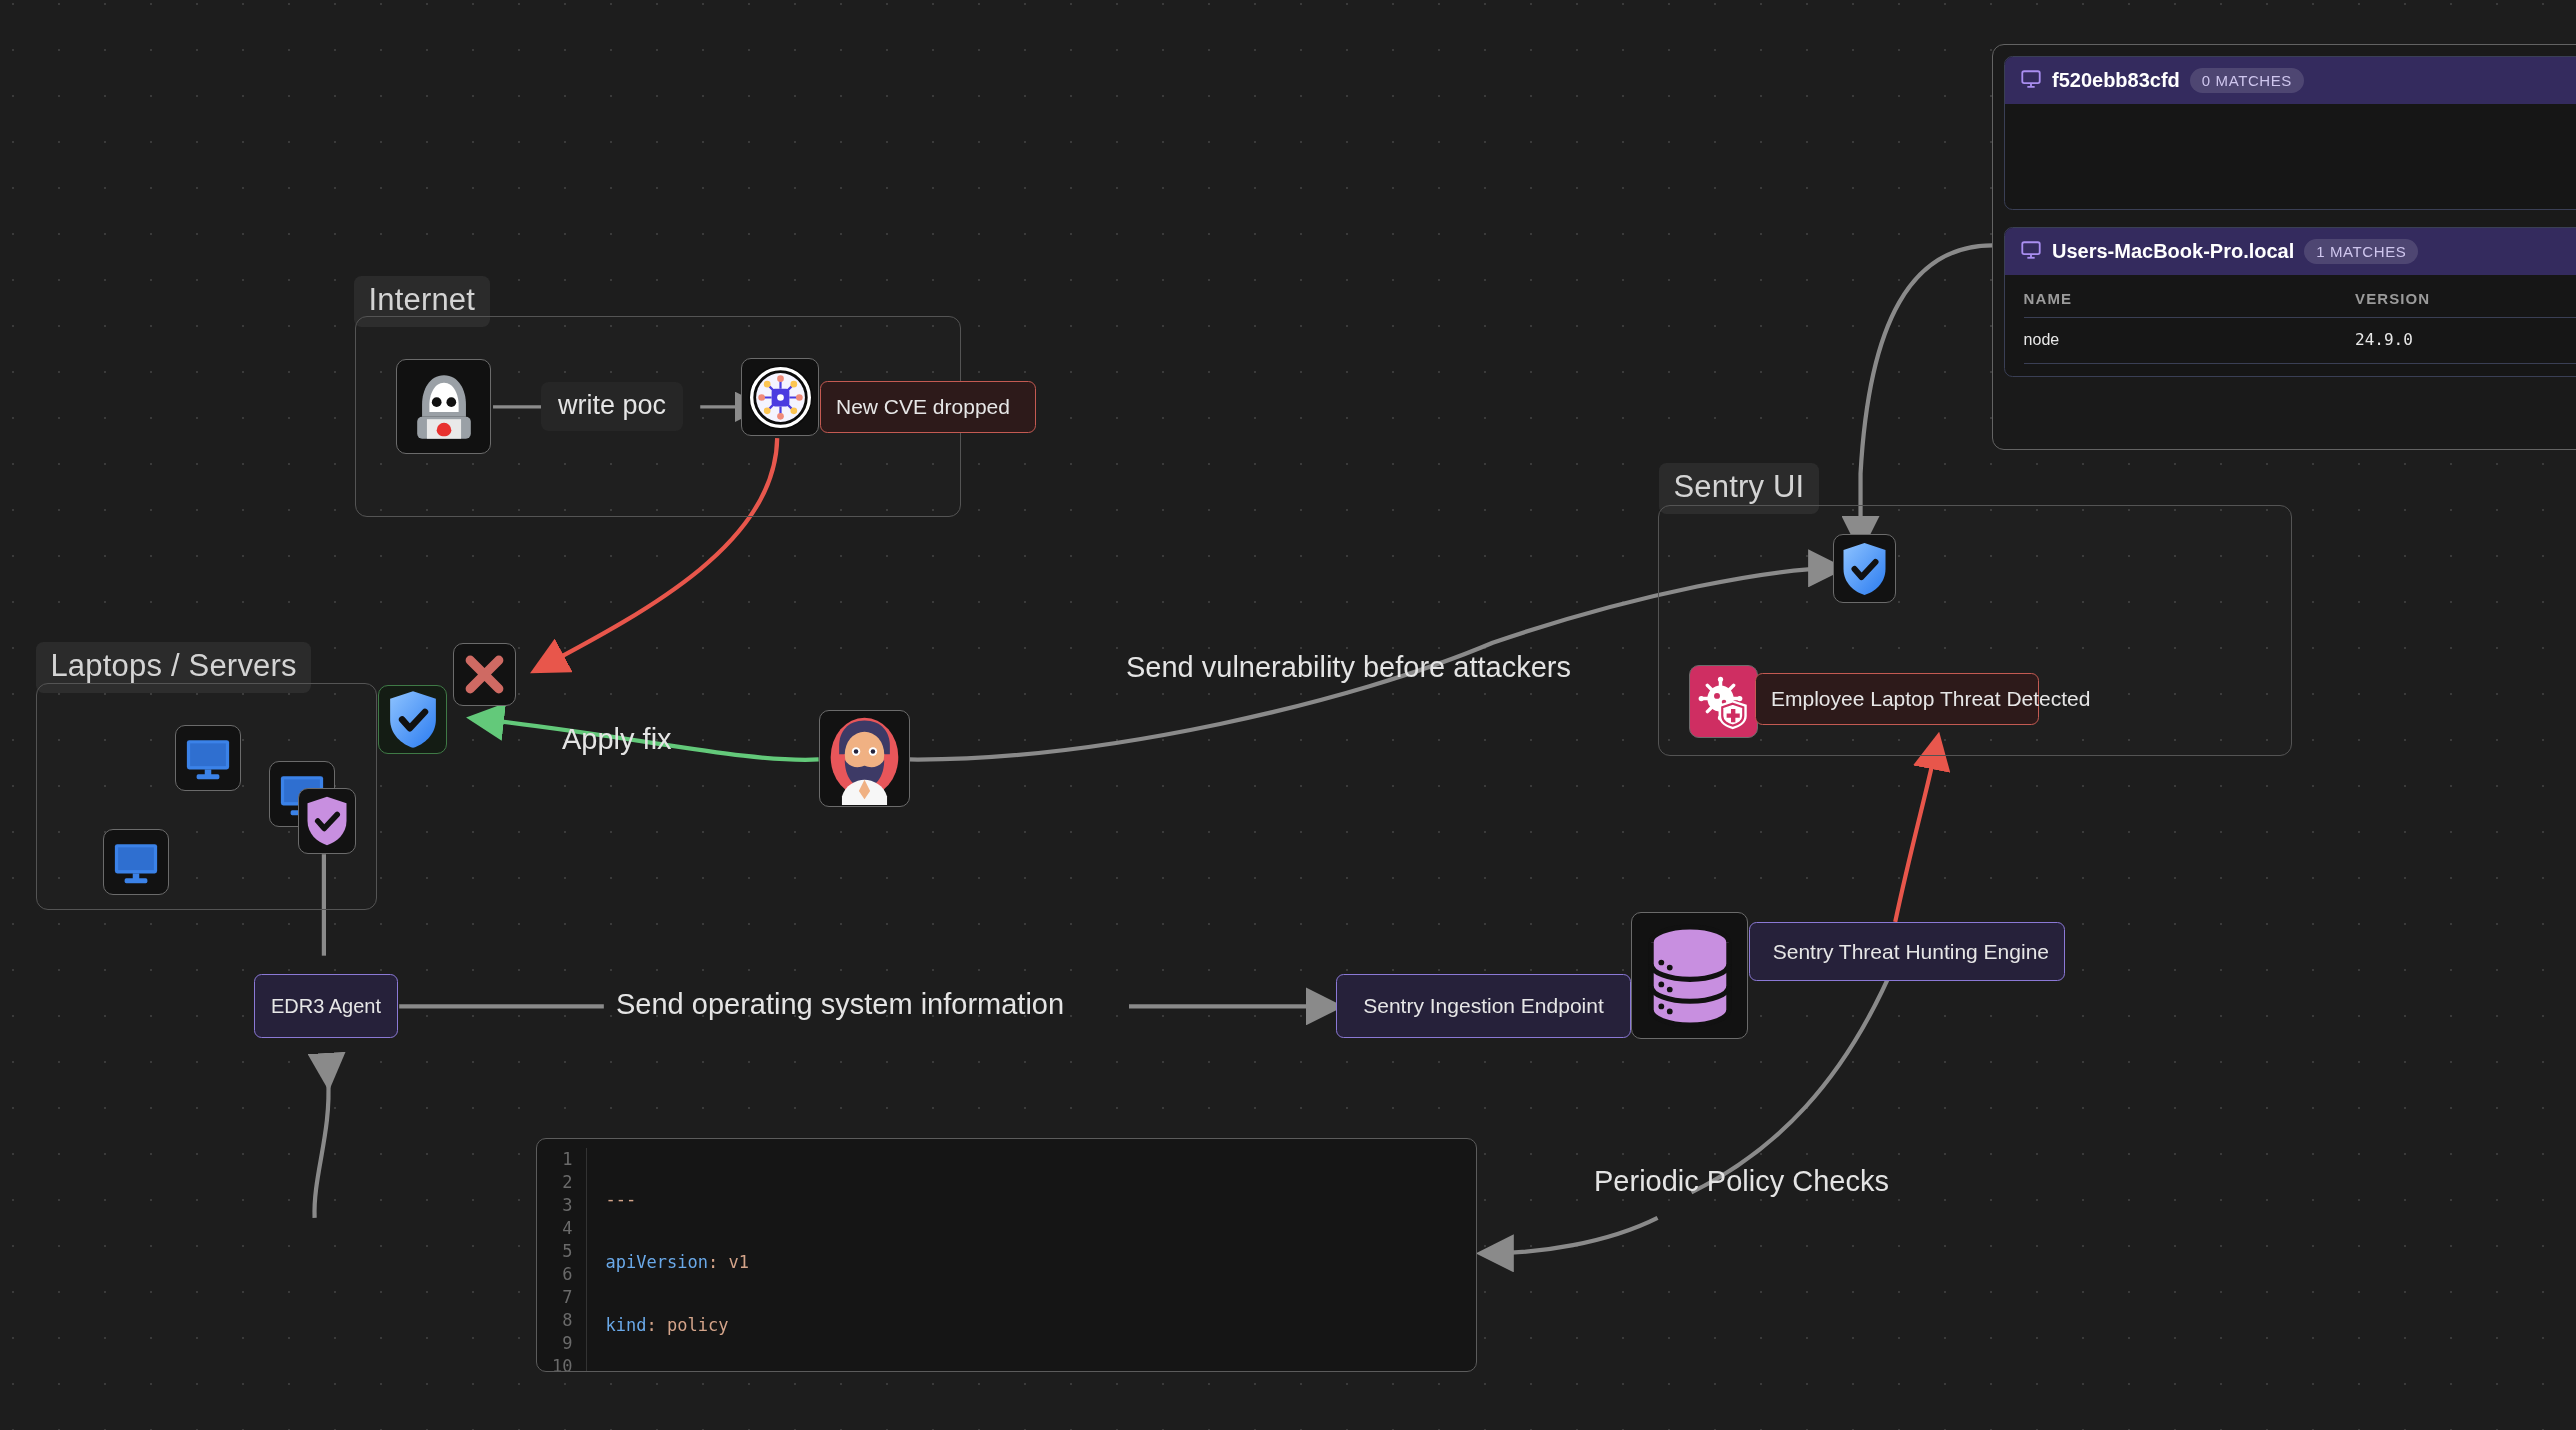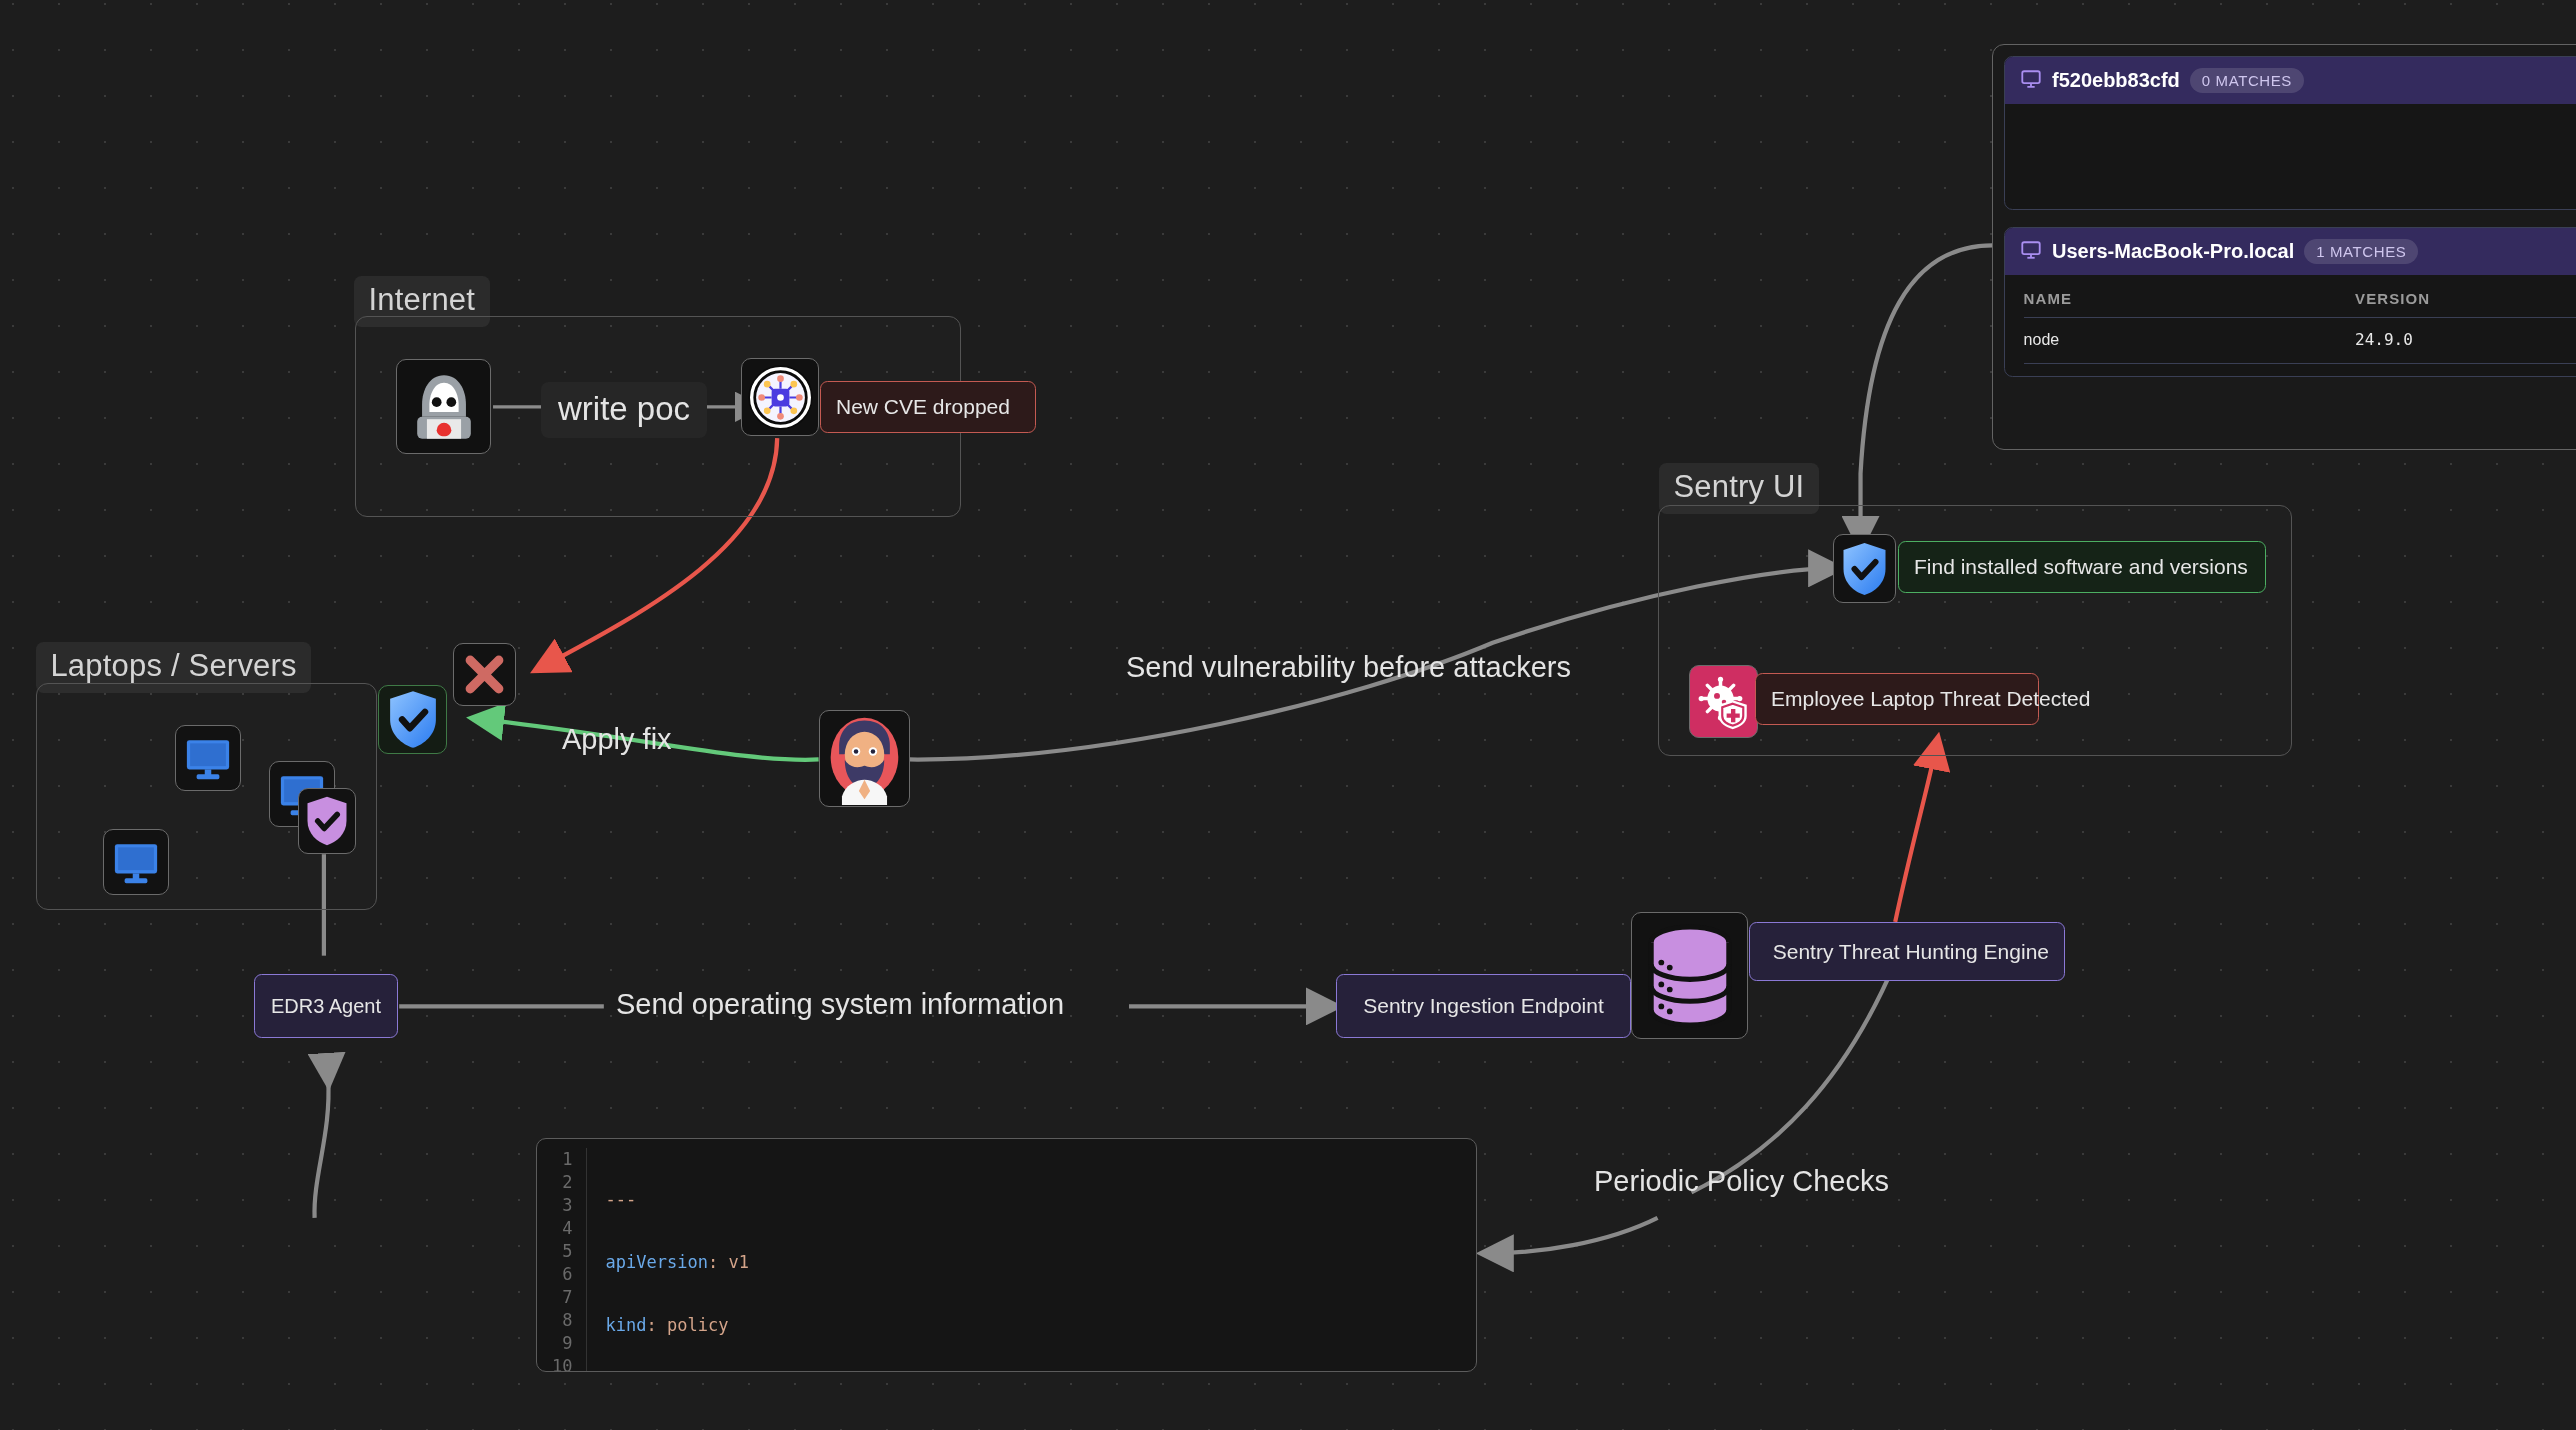"write poc" .edge-label.chip { font-size: 33px -> 27px }
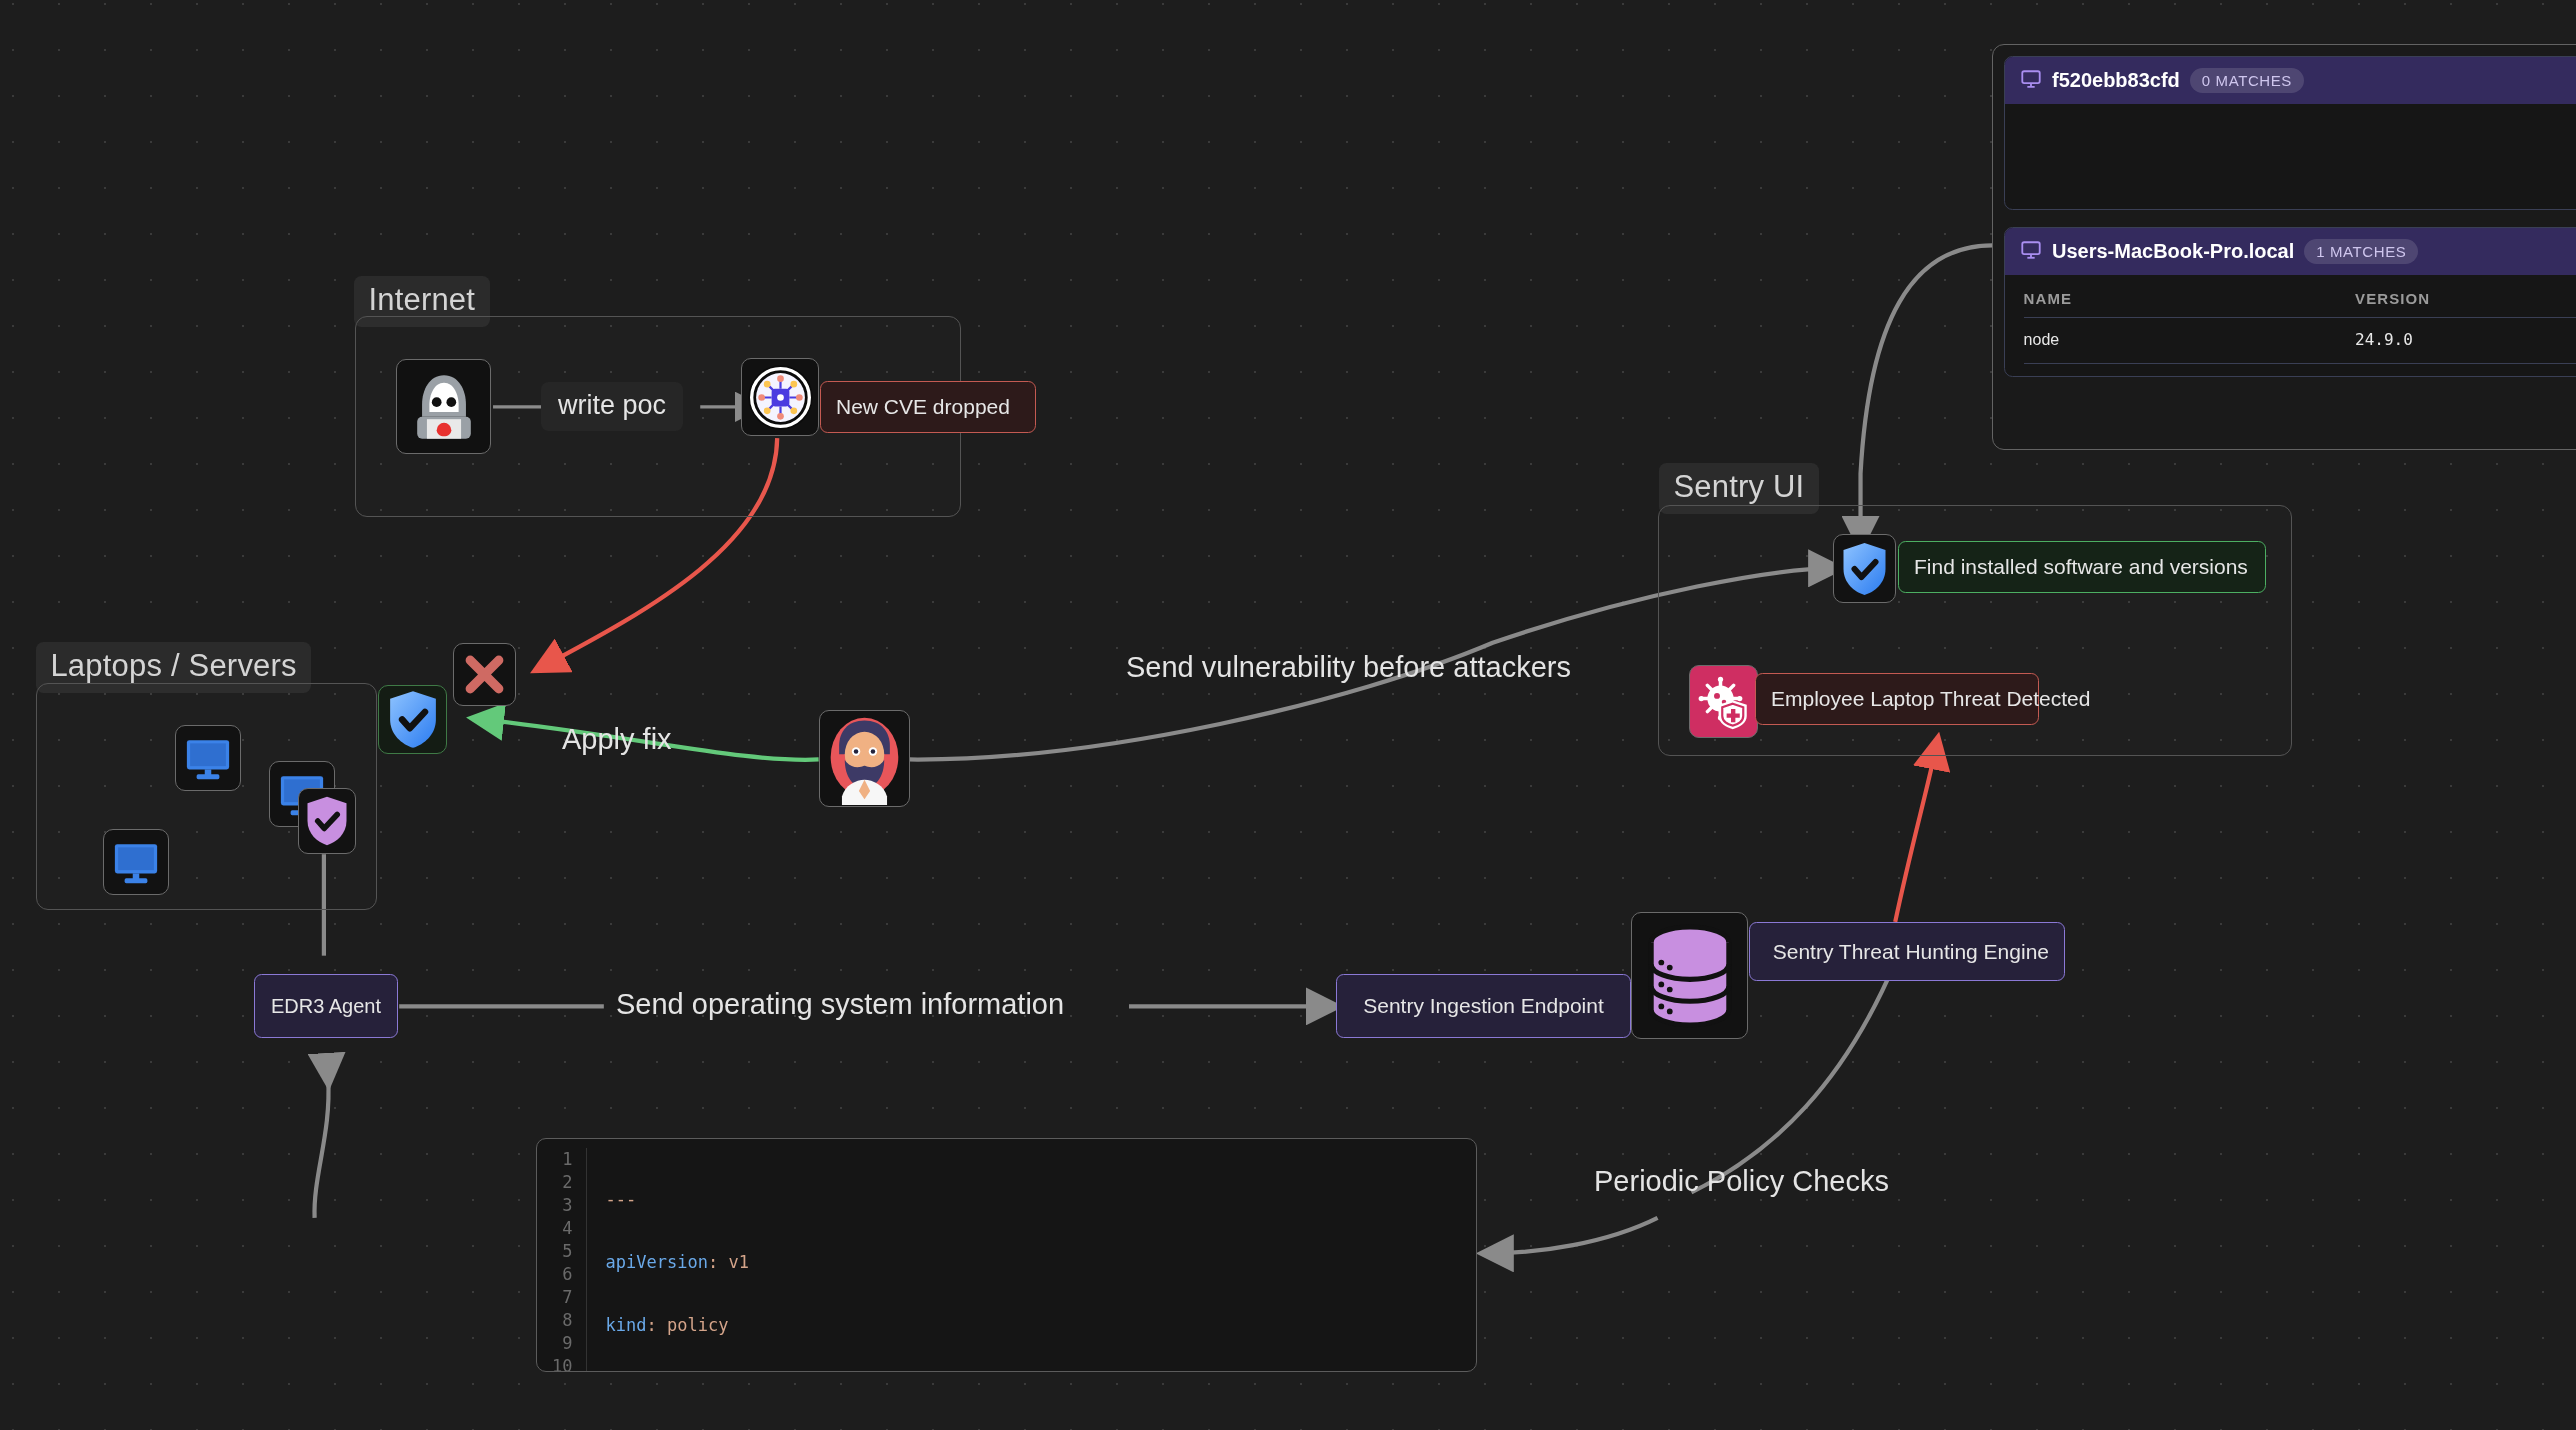"Find installed software and versions" div.pill { html: <div> <span>Find installed software and versions</span> </div> -> none }
